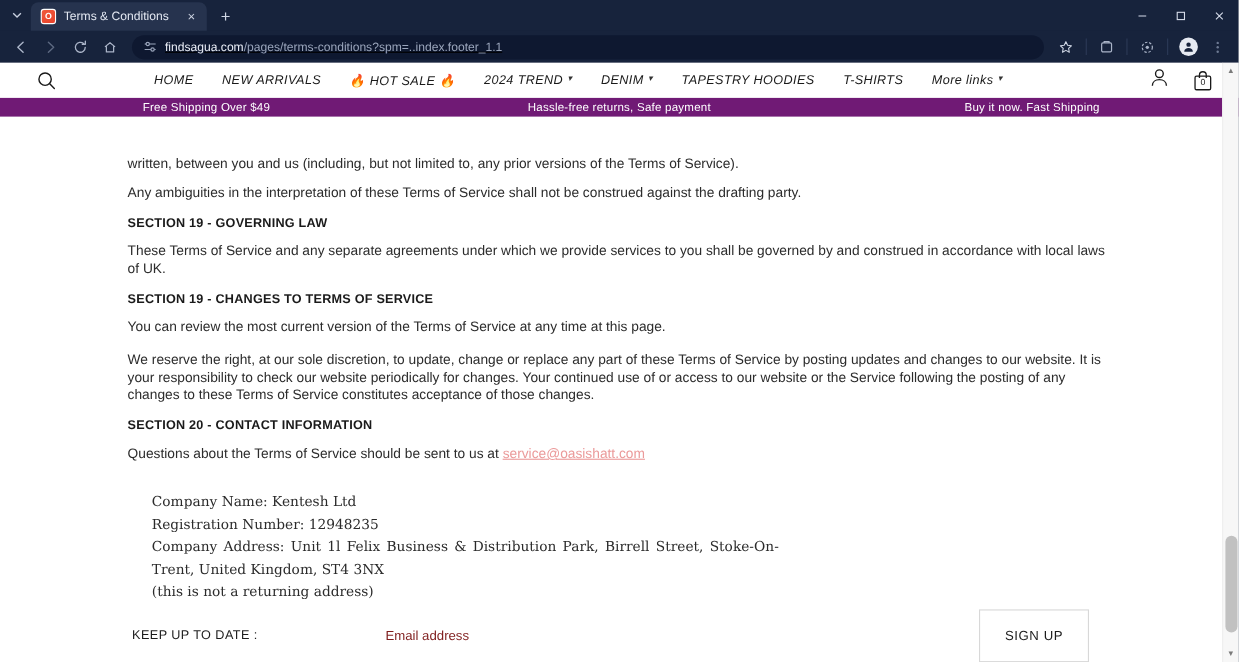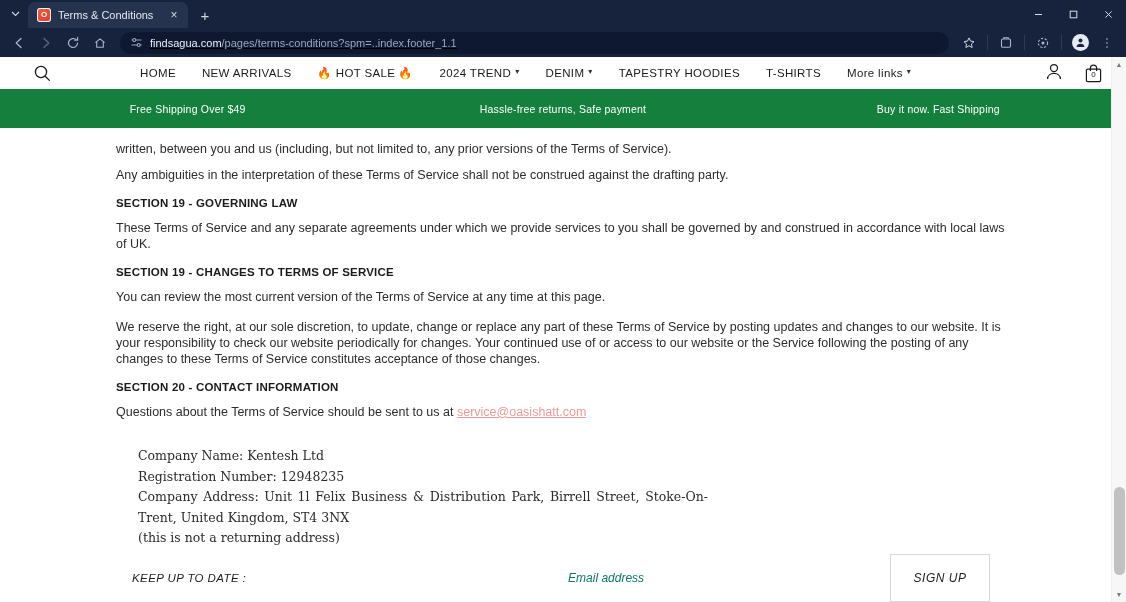"HOME" .nav-link { font-style: none -> italic }
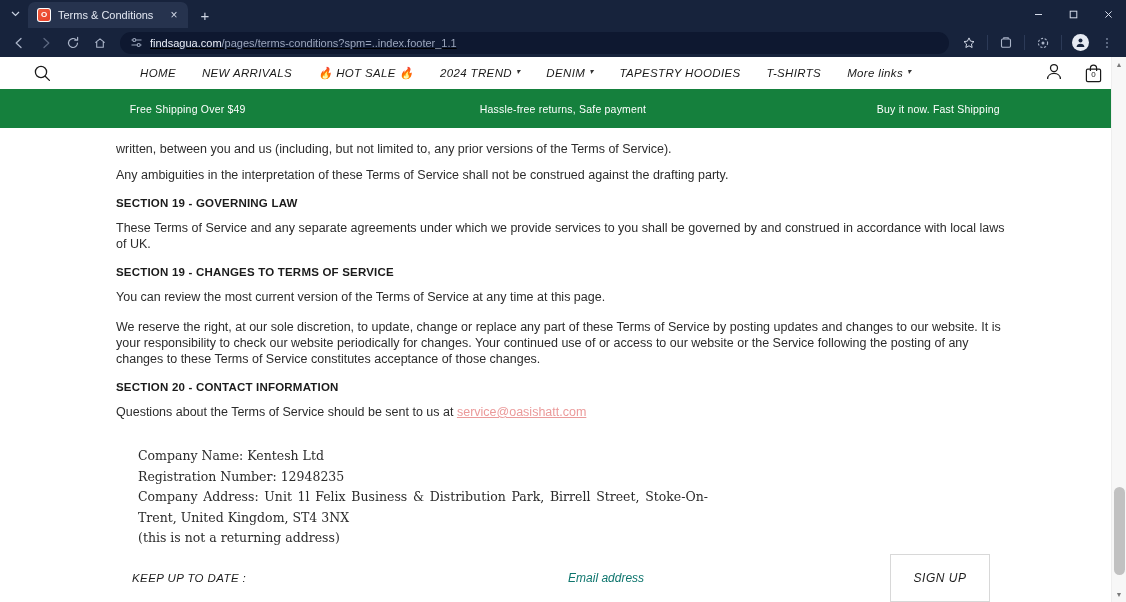"Free Shipping Over $49" .announce { background: #15803d -> #701a75; height: 39px -> 17px }
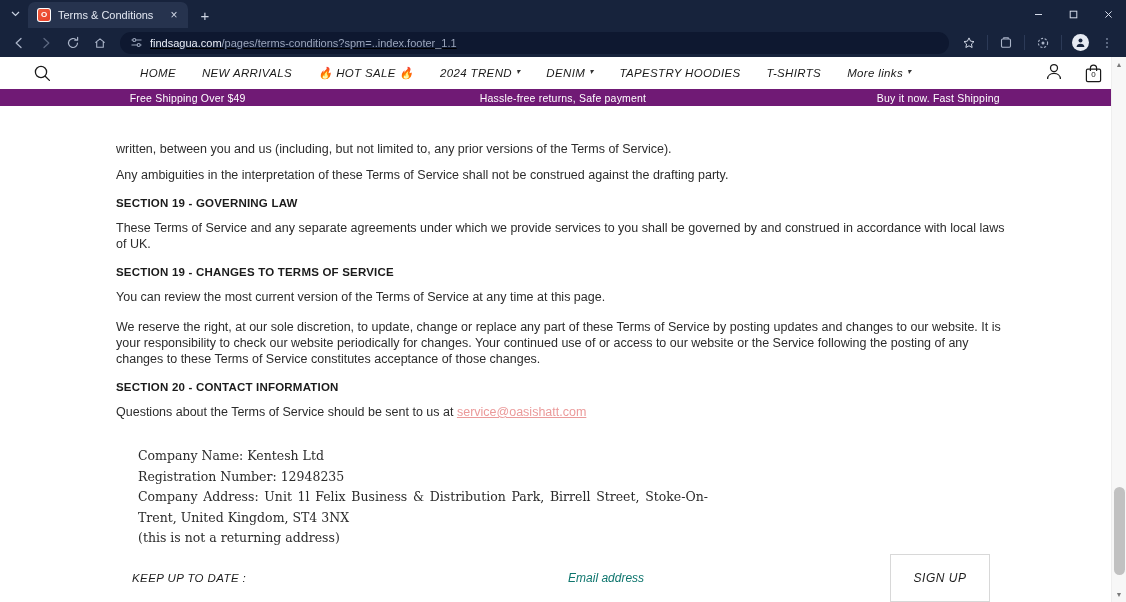"KEEP UP TO DATE :" .footer { font-style: italic -> none; left: 16px -> 4px }
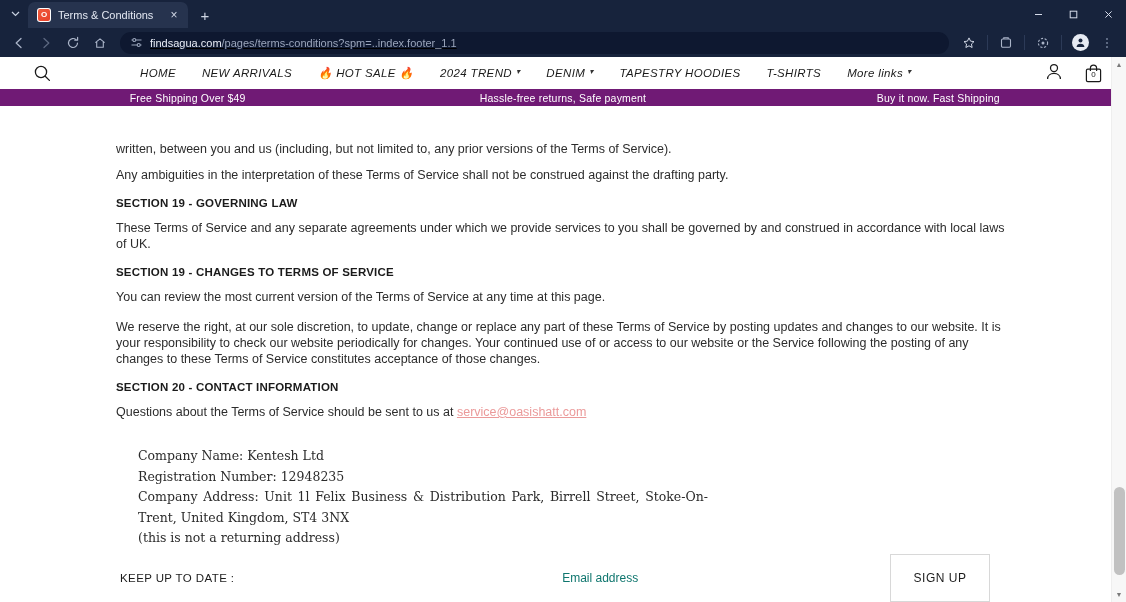"Email address" .email-field { color: #0f766e -> #7f1d1d; margin-left: 76px -> 116px; text-align: center -> none }
